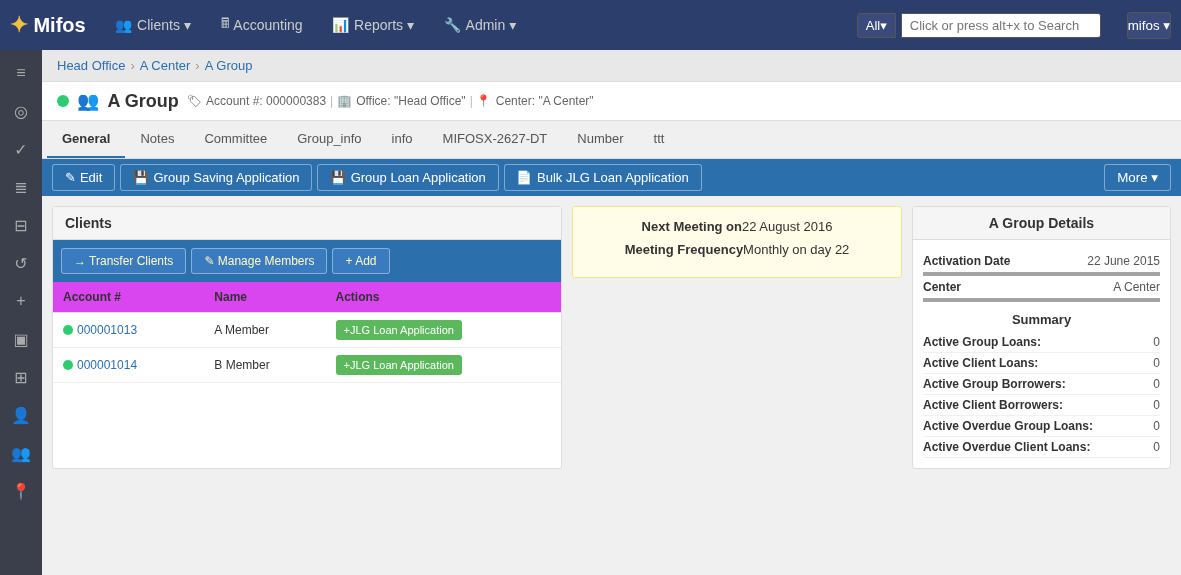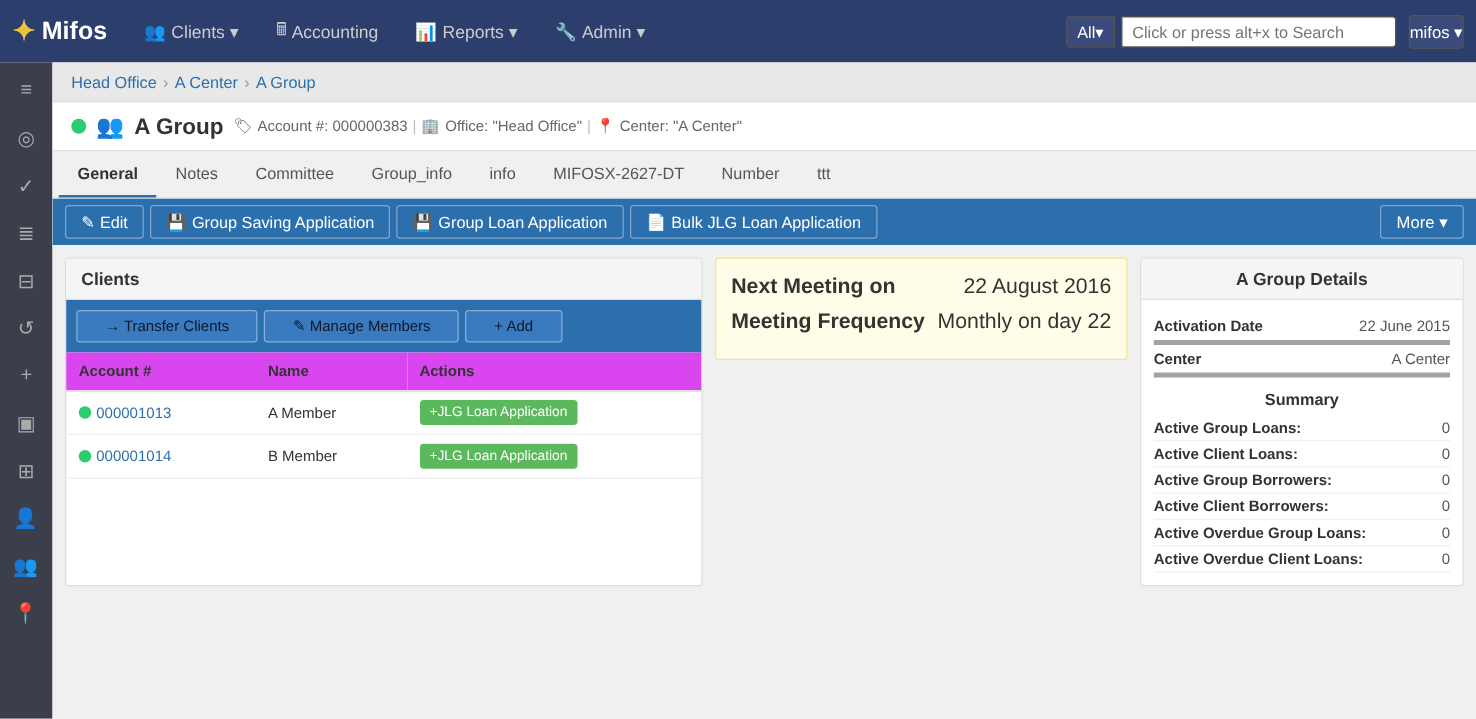"Click or press alt+x to" .search-input { width: 220px -> 200px }
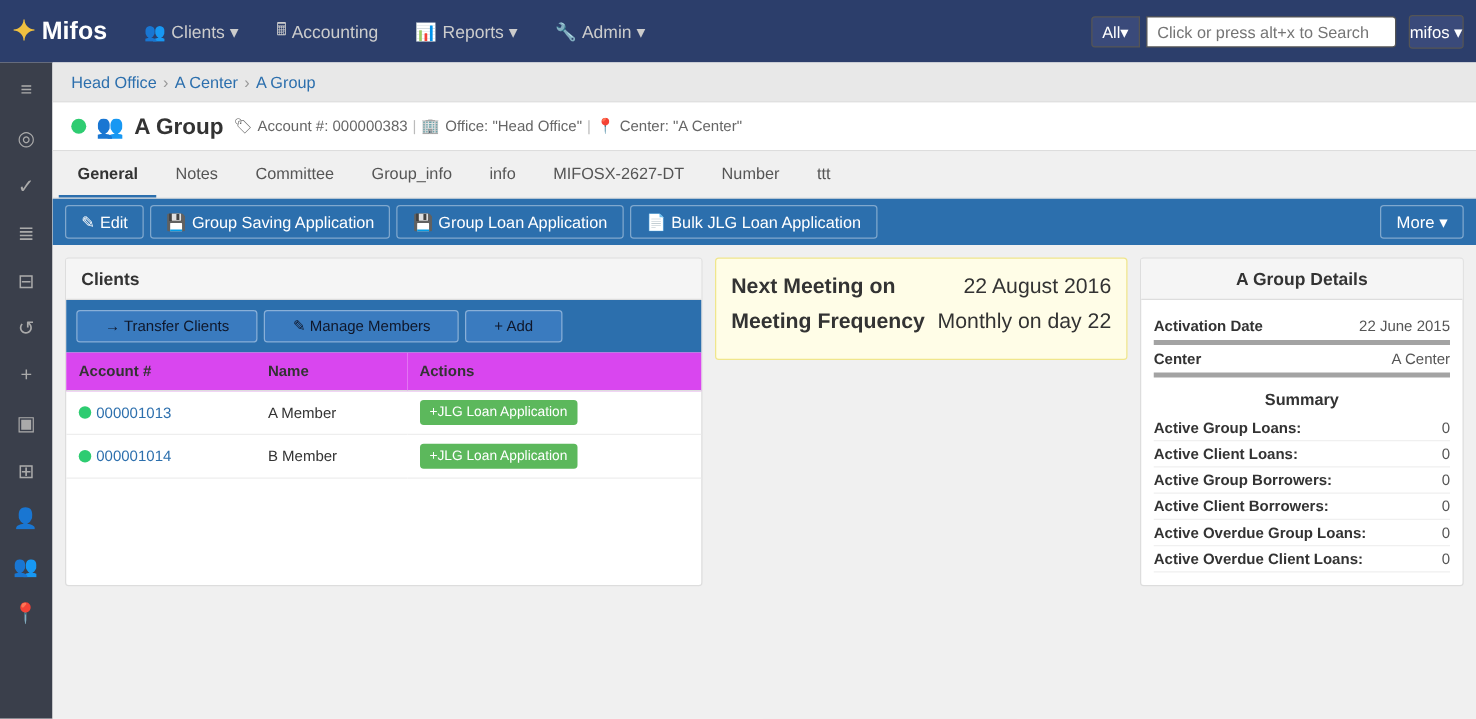"mifos ▾" .user-btn { margin-left: 0 -> 16px }
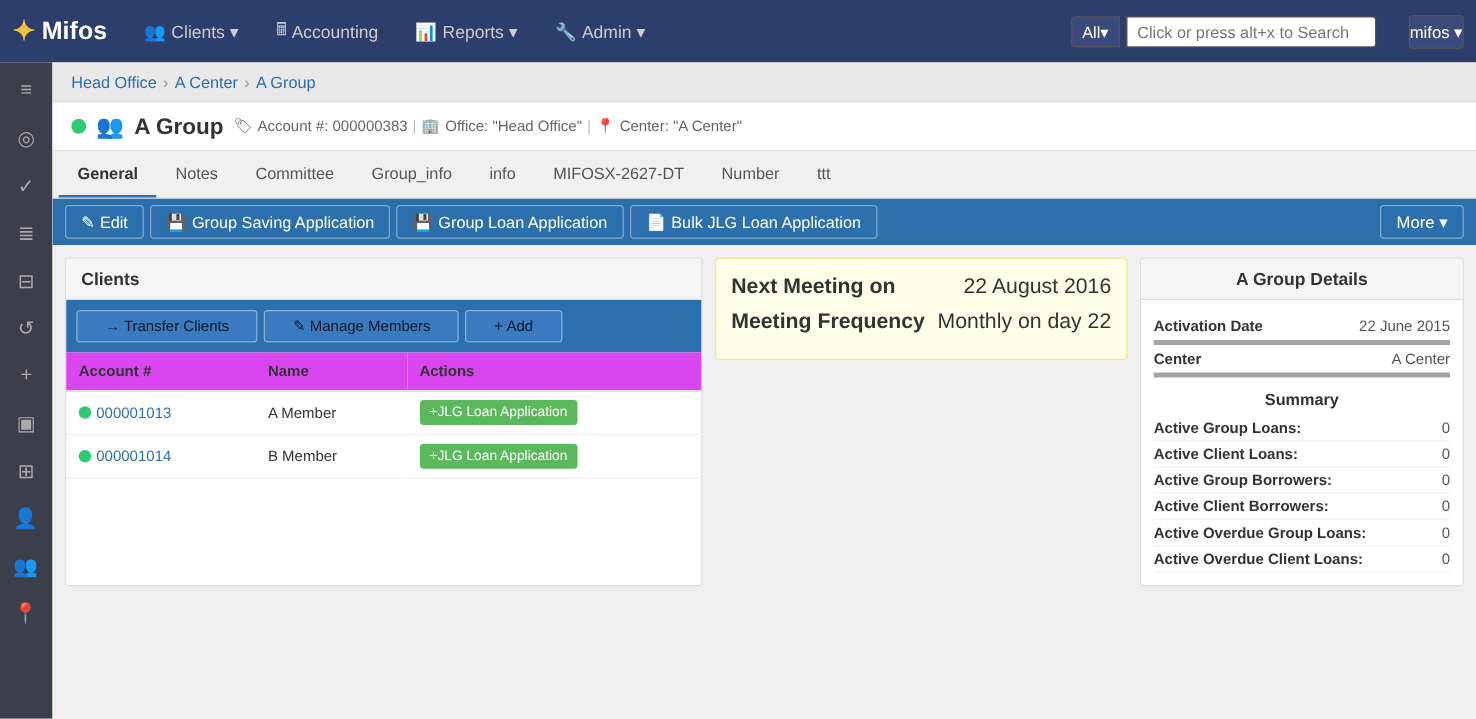"Next Meeting on" .meeting-row { font-size: 17px -> 13px; justify-content: space-between -> center }
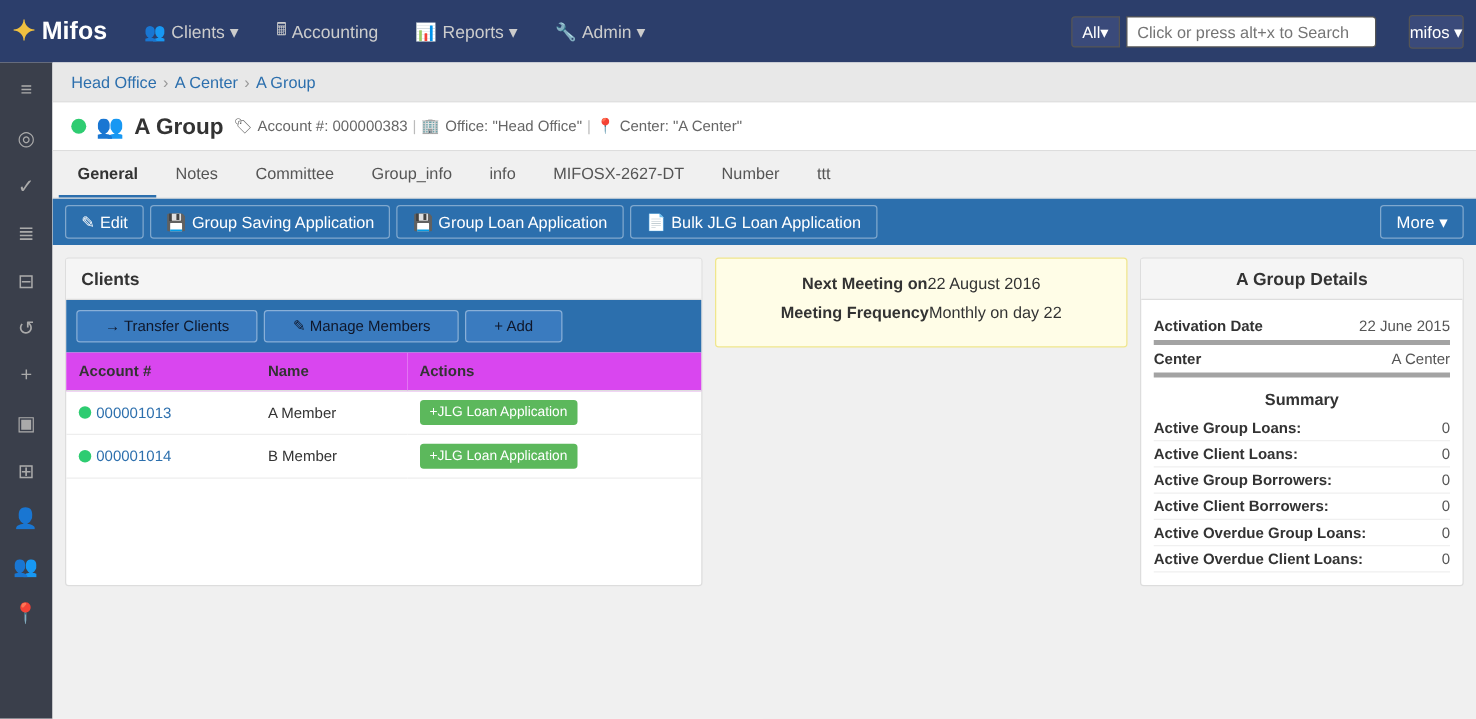"→ Transfer Clients" .client-action-btn { color: #0f172a -> #fef9c3; padding: 5px 22px -> 5px 12px }
